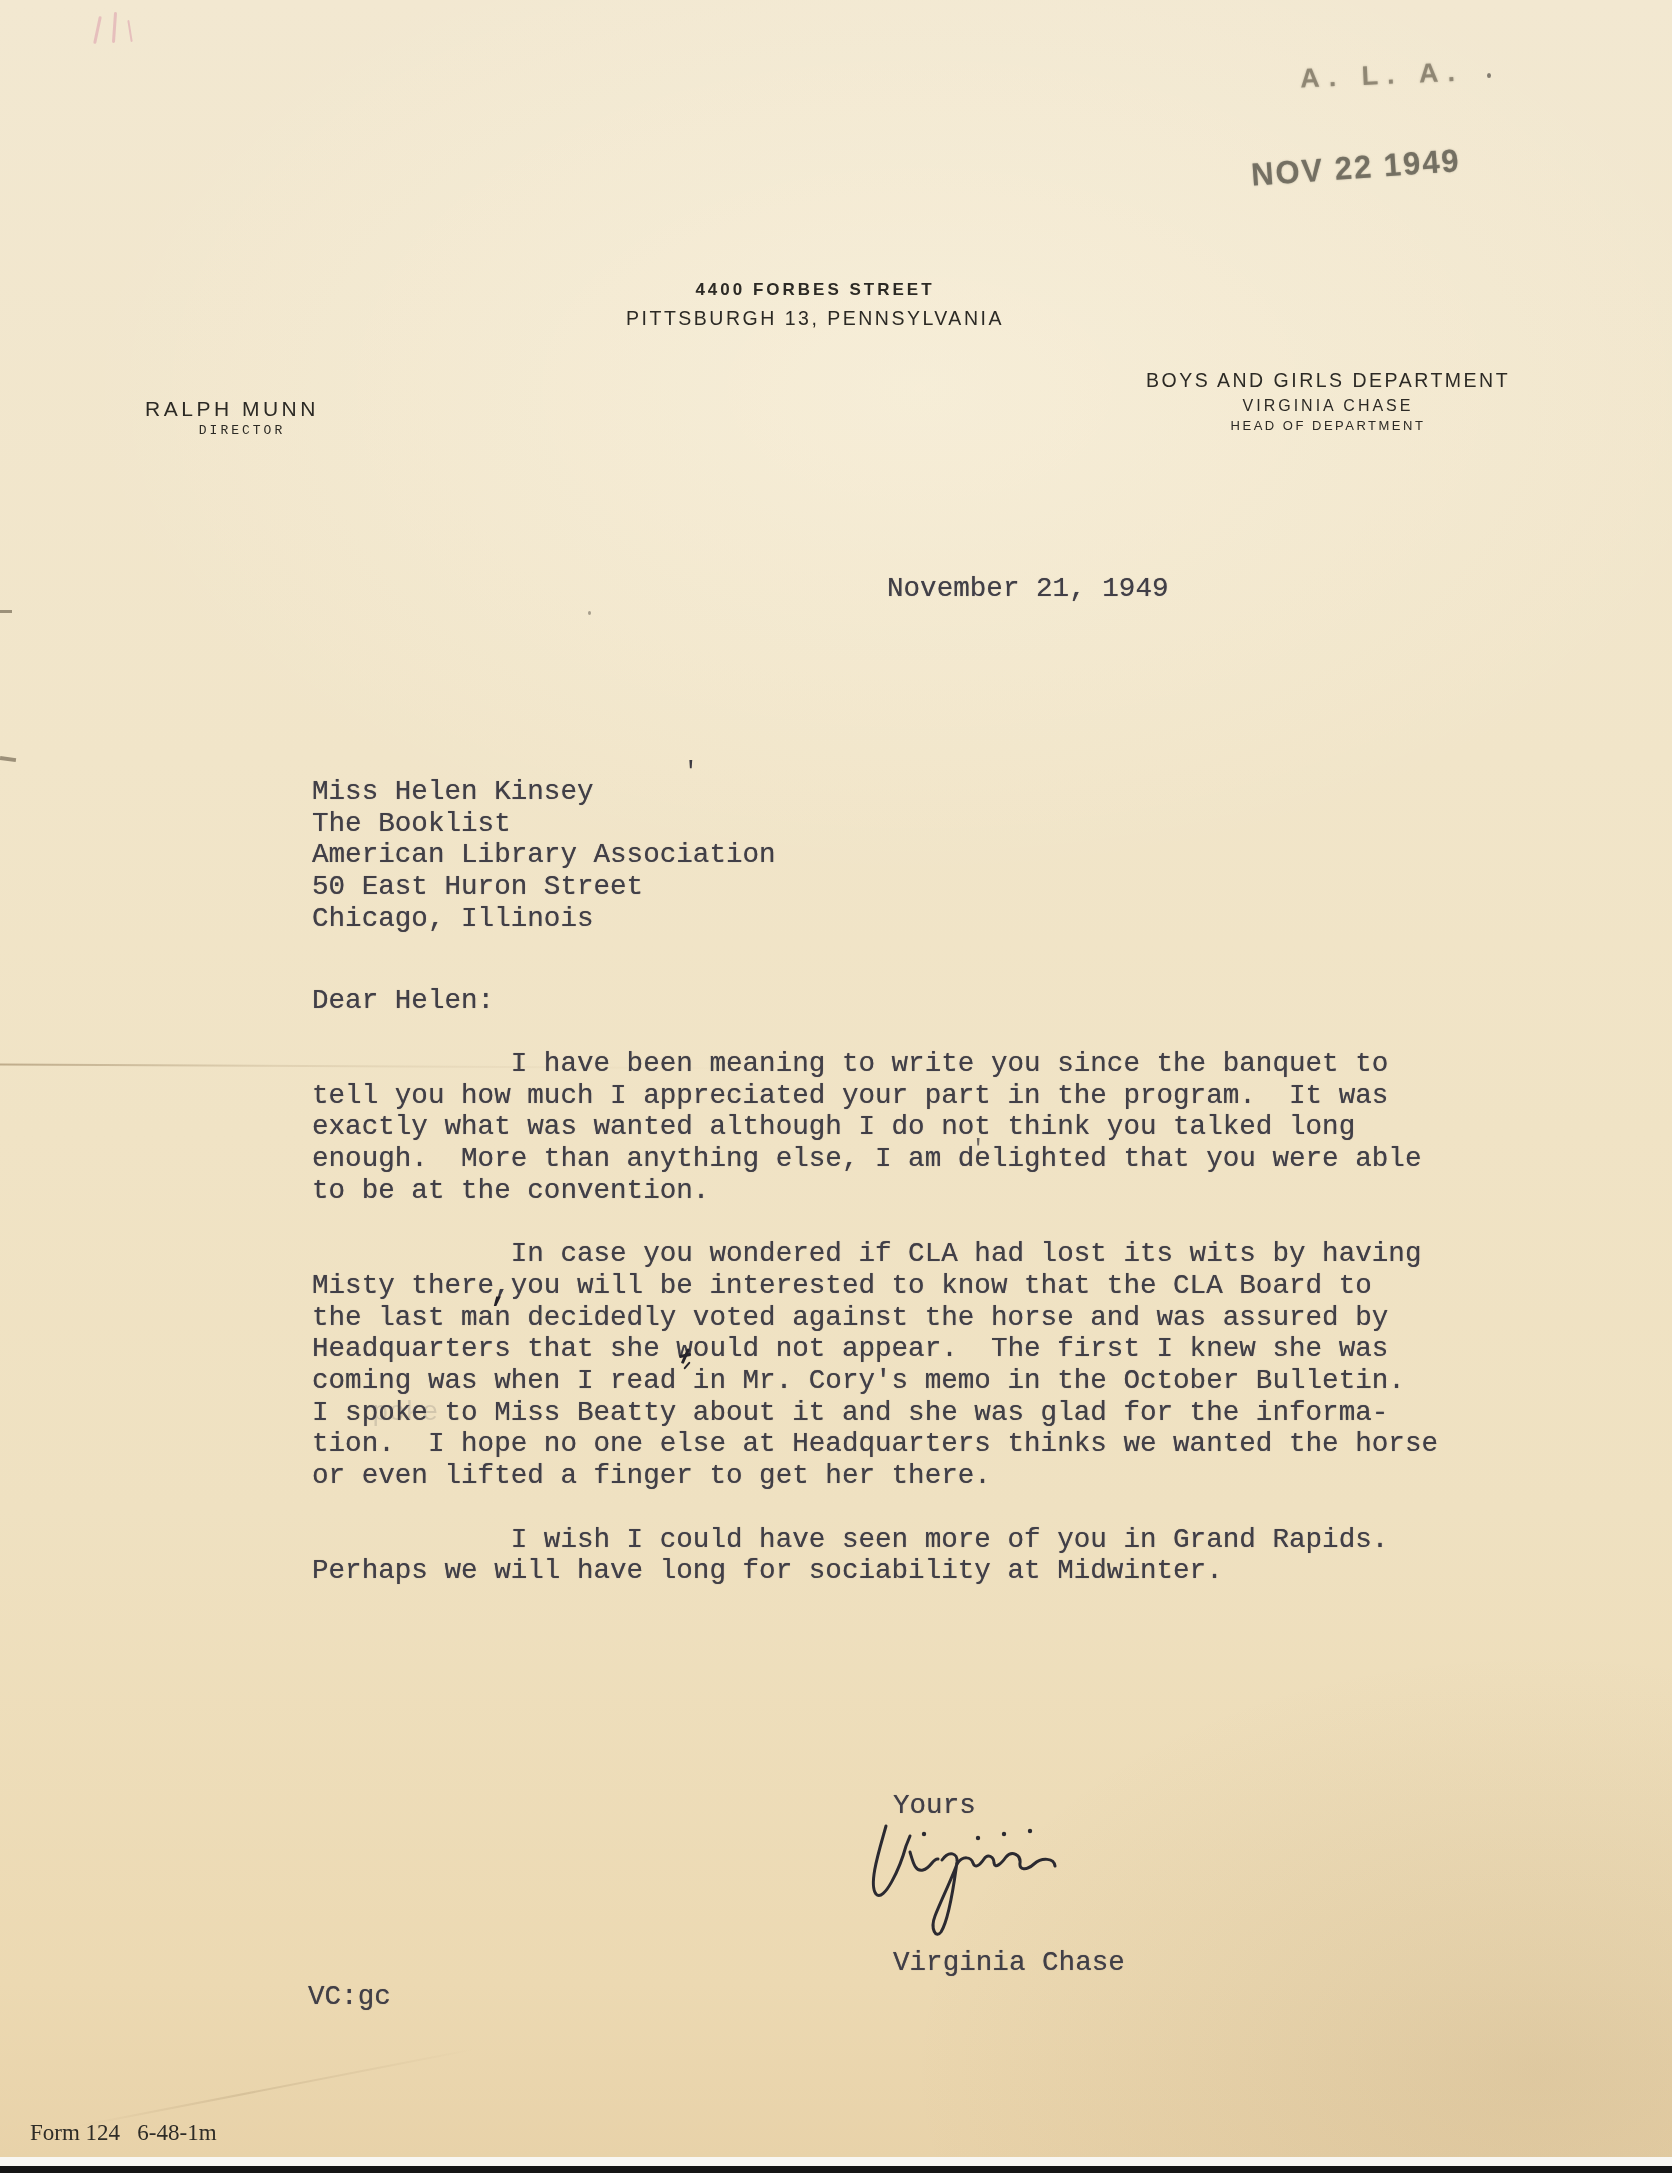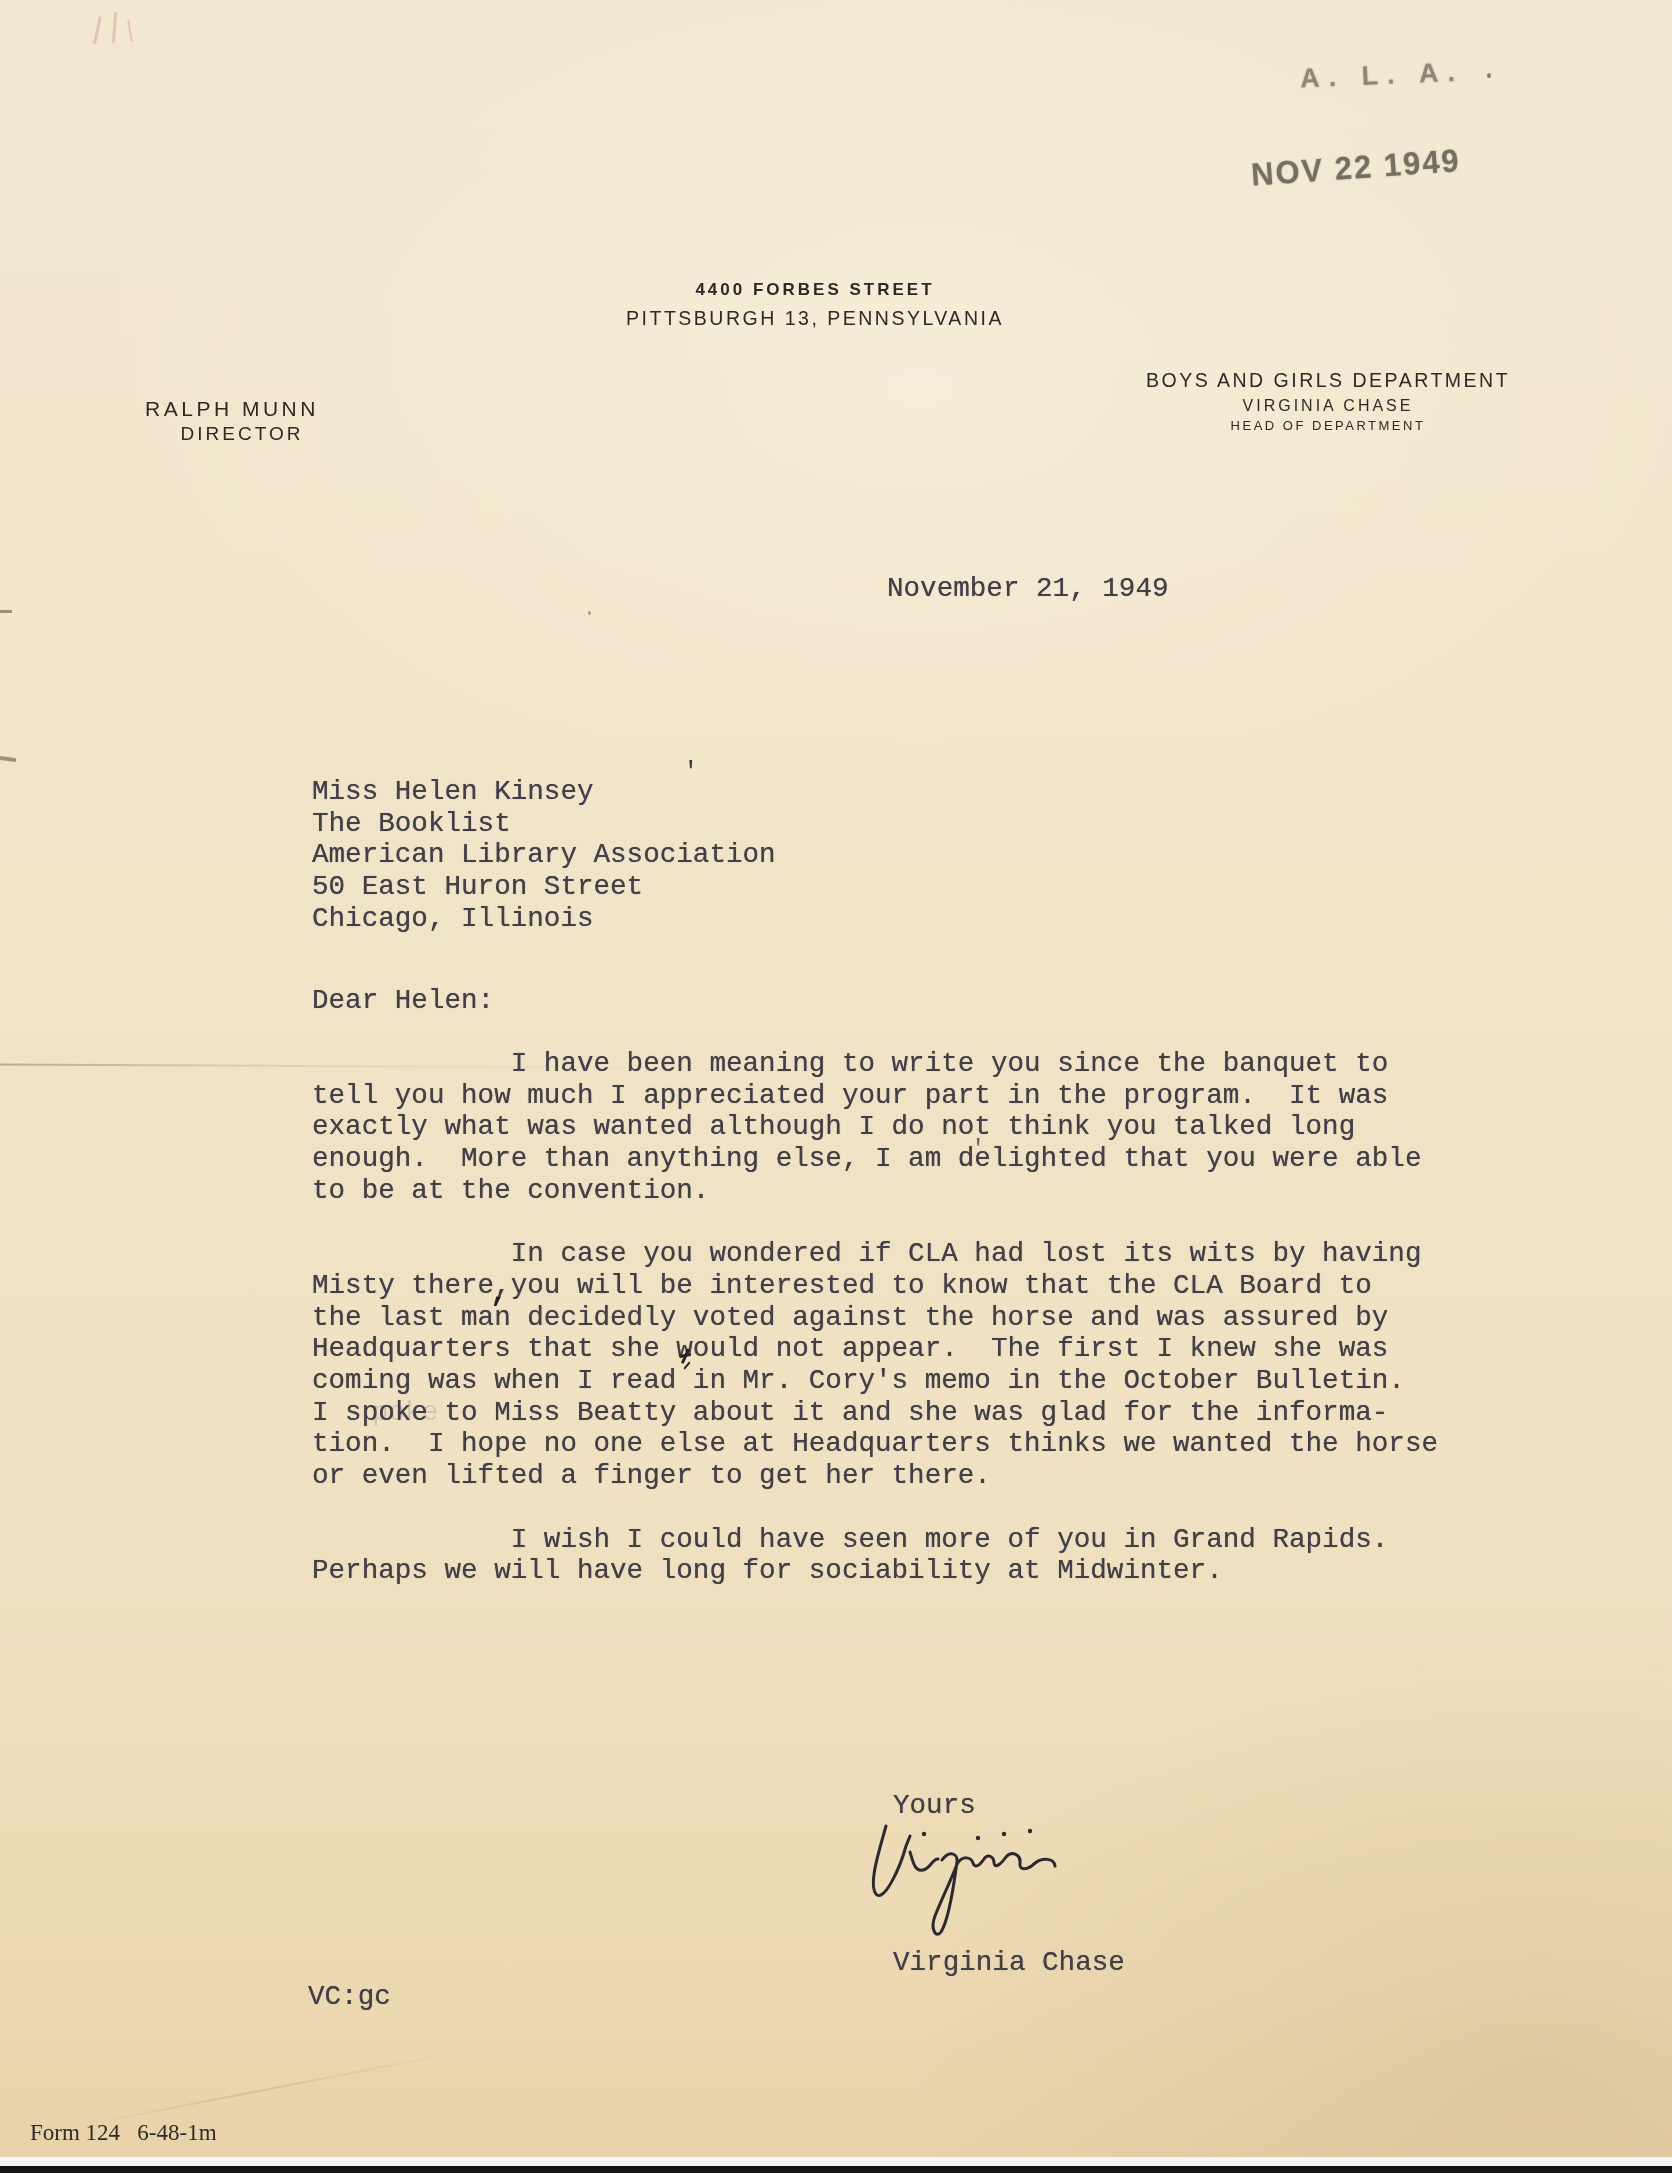"DIRECTOR" .lh-director-title { font-family: none -> Liberation Mono, monospace; font-size: 19px -> 13px }
